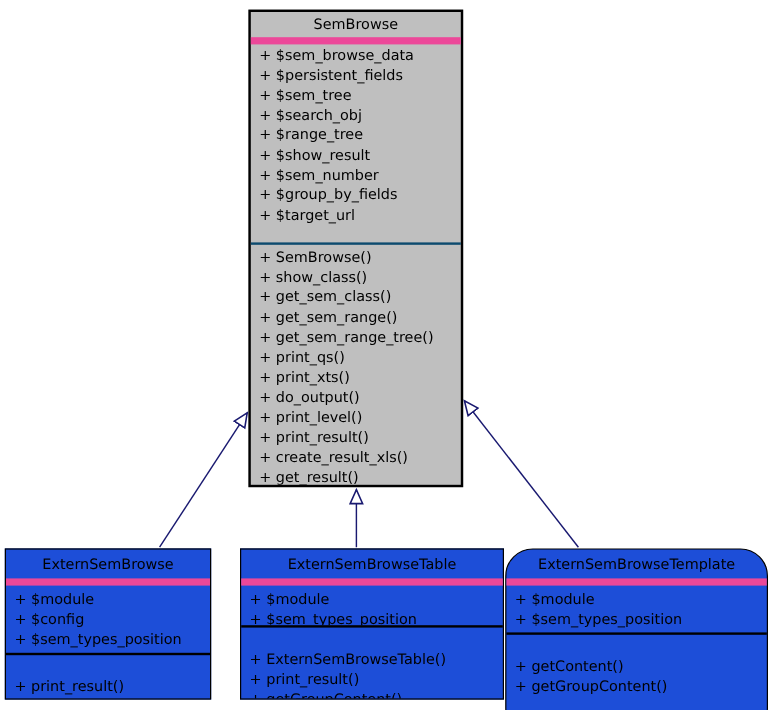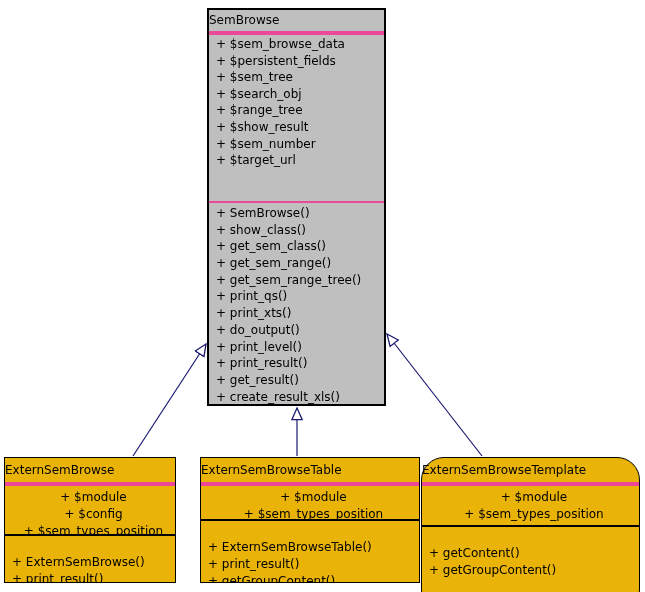"SemBrowse" .class-title { border-bottom: 4px solid #ec4899 -> 6px solid #ec4899; text-align: none -> center }
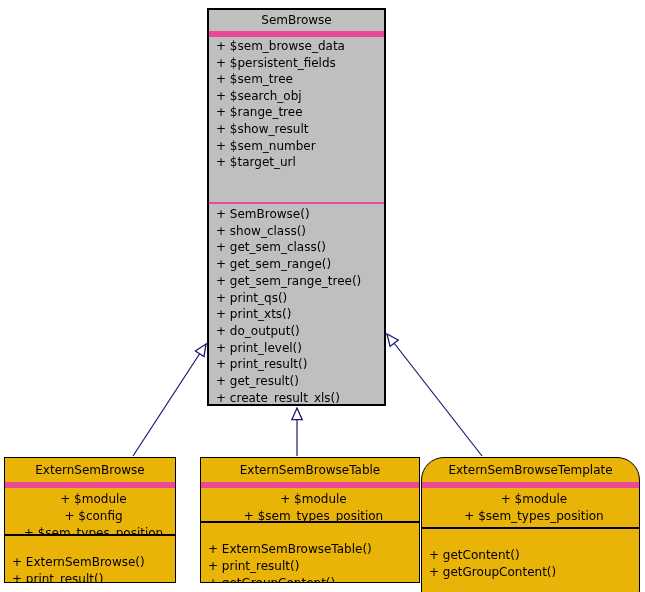"+ $sem_browse_data" .root .fields { border-bottom: 2px solid #ec4899 -> 2px solid #0c4a6e }
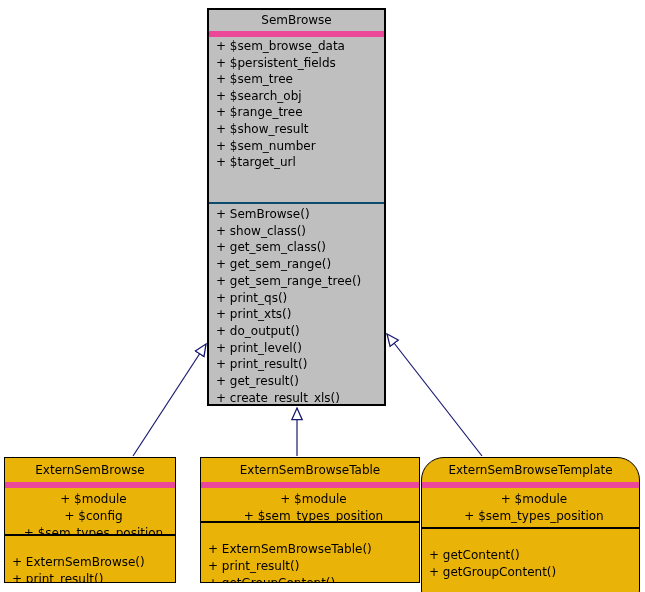"+ $group_by_fields" div.member { html: none -> <div>+ $group_by_fields</div> }
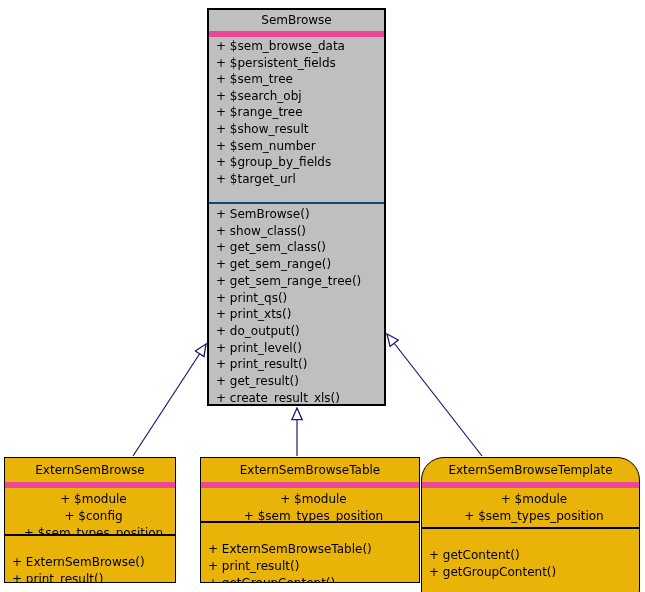"+ get_result()" div.member { order: before "+ create_result_xls()" -> after "+ create_result_xls()" }
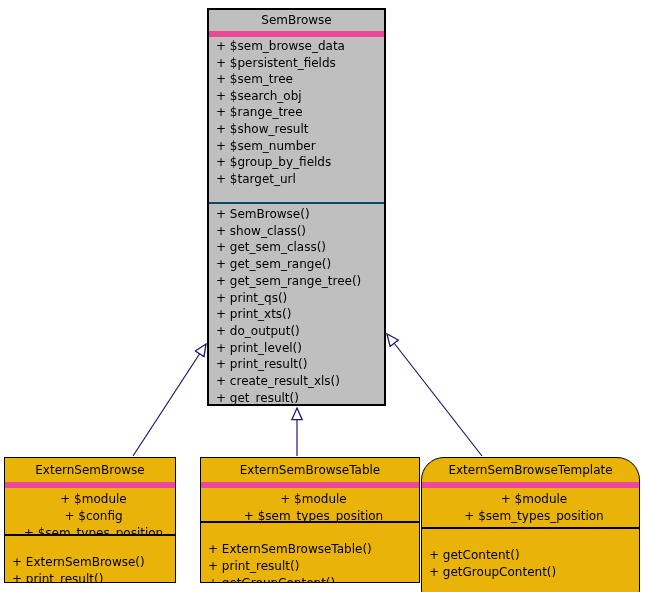"ExternSemBrowse" .class-box { background: #eab308 -> #1d4ed8 }
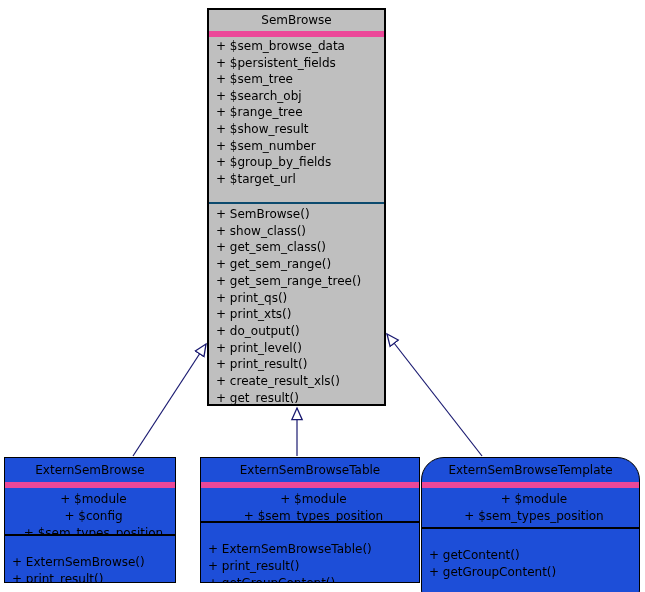"+ $module" .derived .fields { text-align: center -> none }
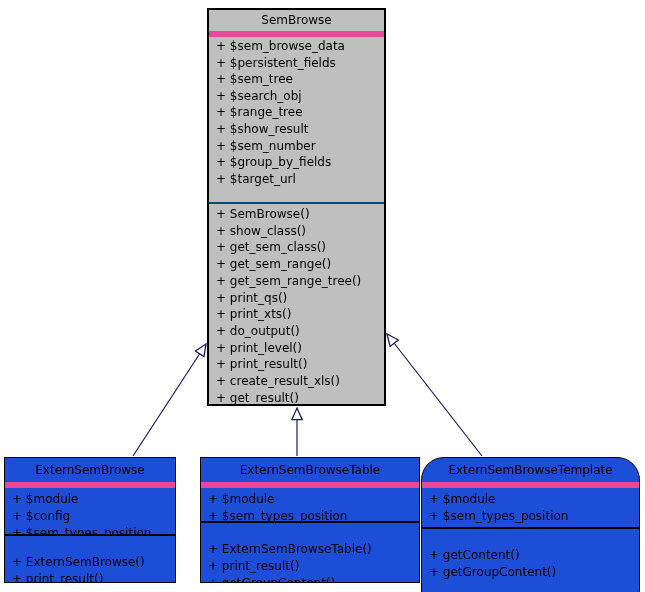"+ ExternSemBrowse()" div.member { html: <div>+ ExternSemBrowse()</div> -> none }
